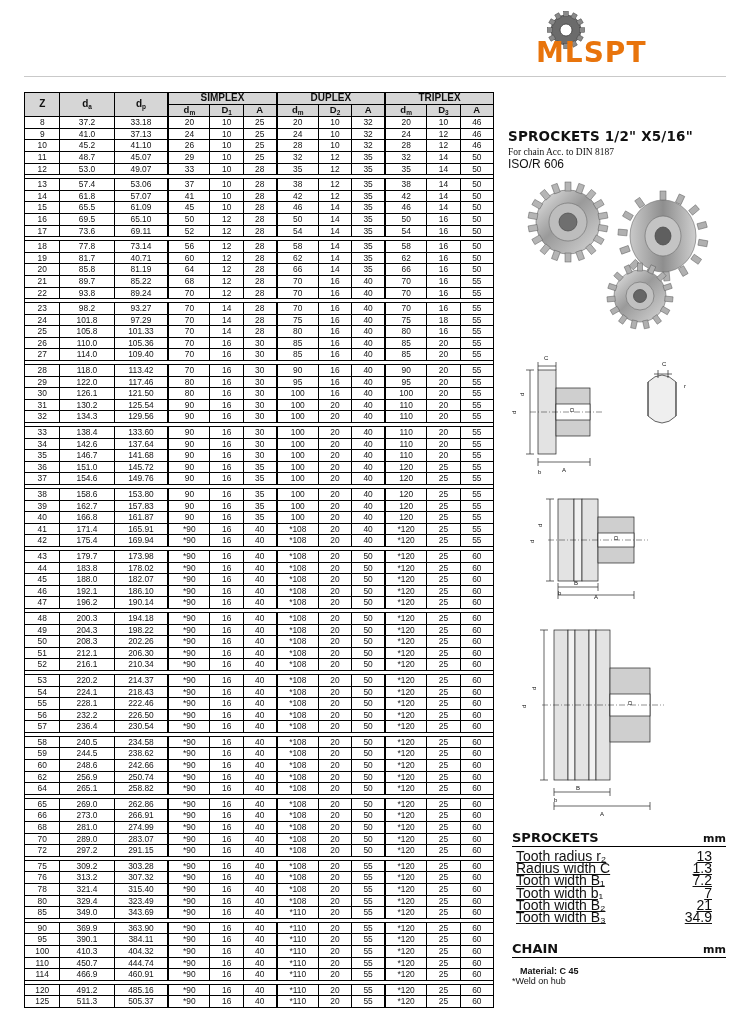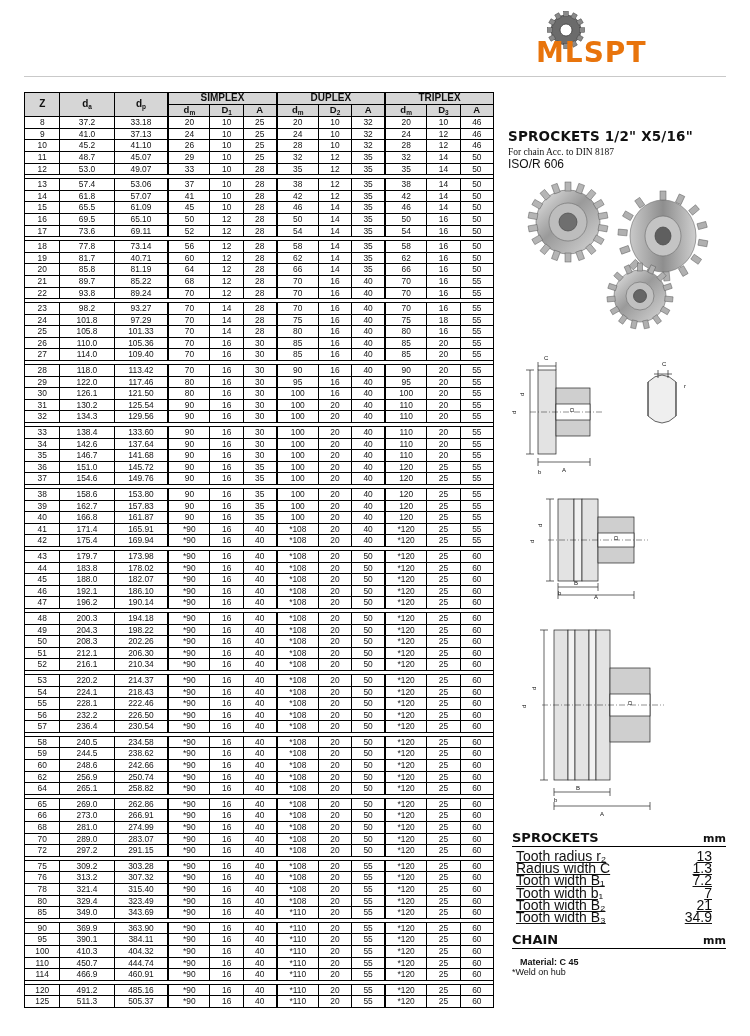"CHAIN" .chain-box { margin-top: 9px -> 18px }
